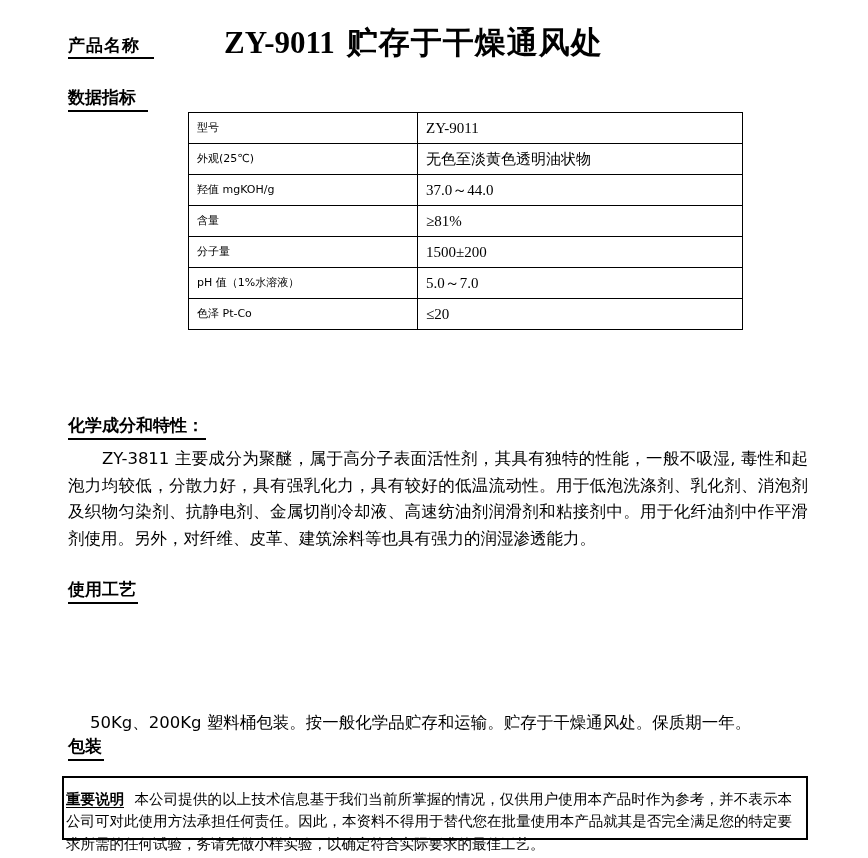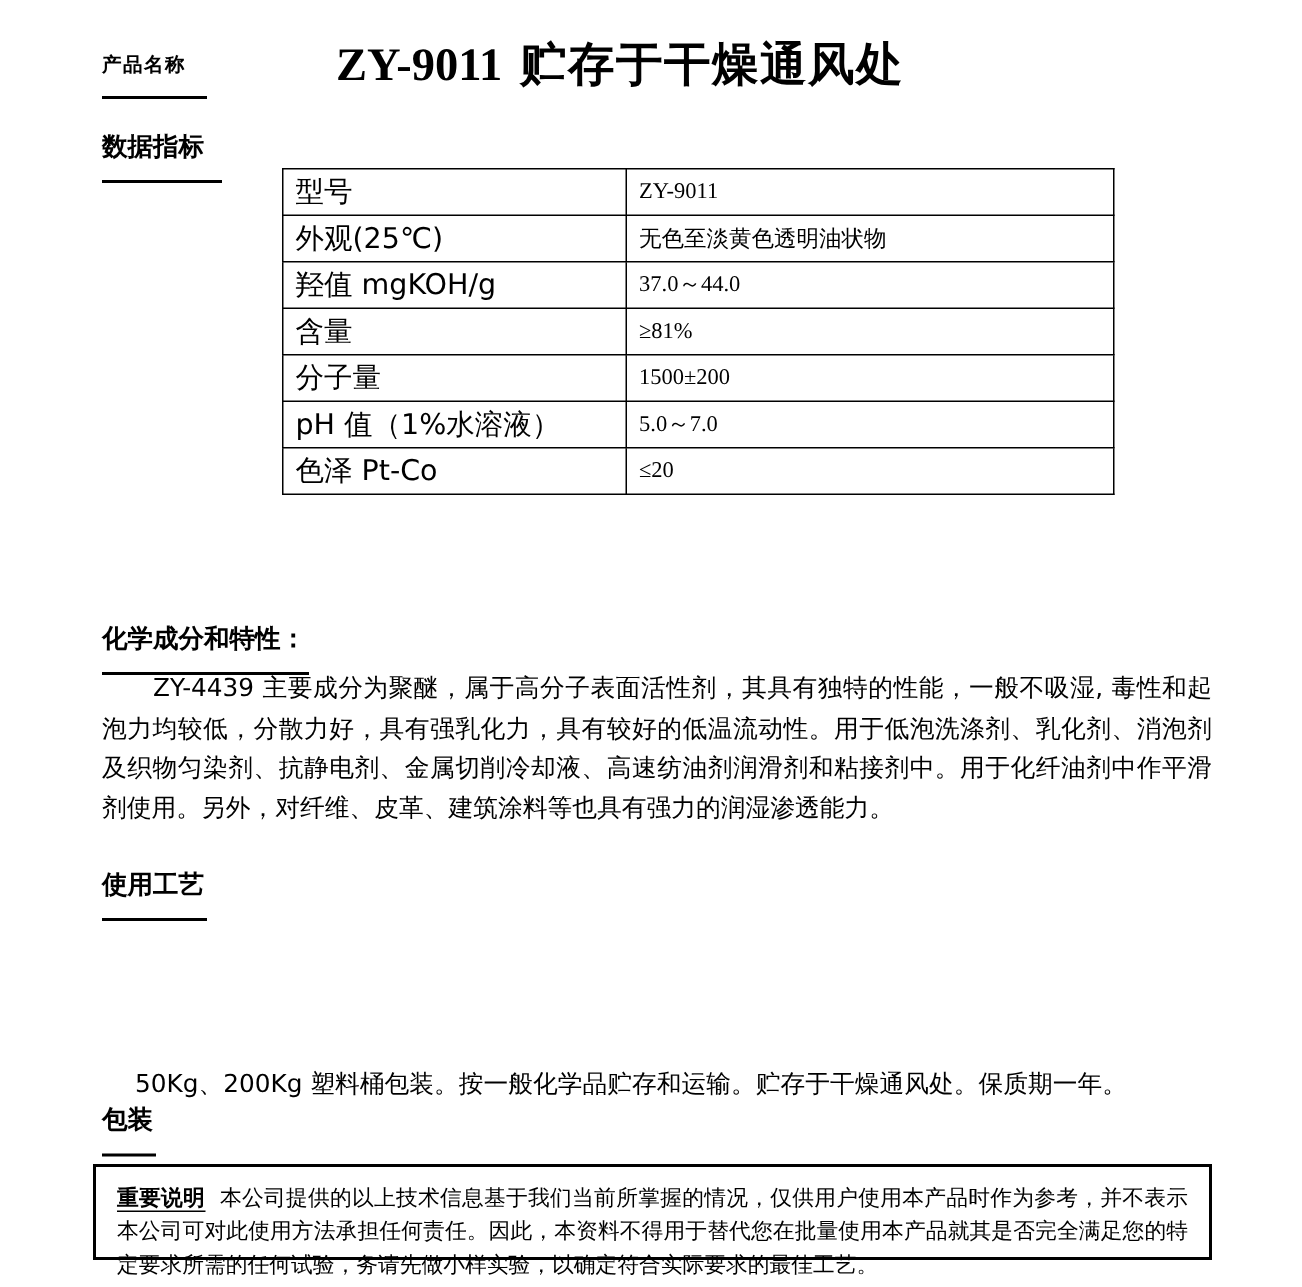"产品名称" .product-label { font-size: 13px -> 17px; padding-bottom: 12px -> 0 }
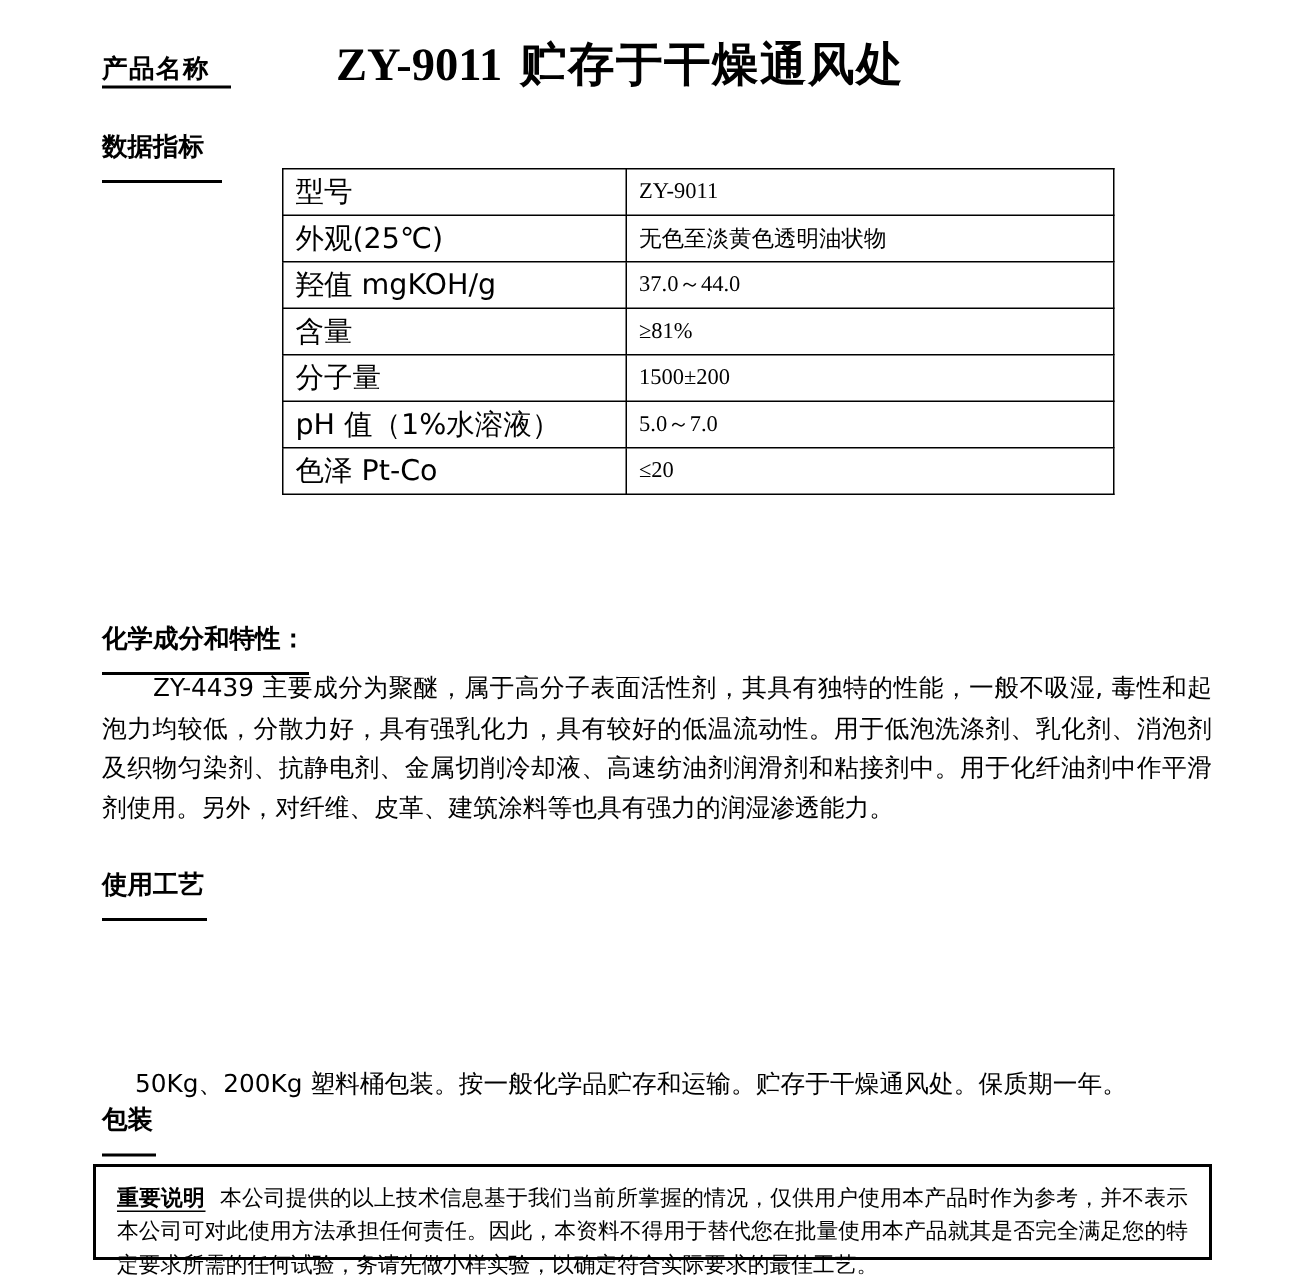"数据指标" .sec-head { padding-bottom: 11px -> 1px }
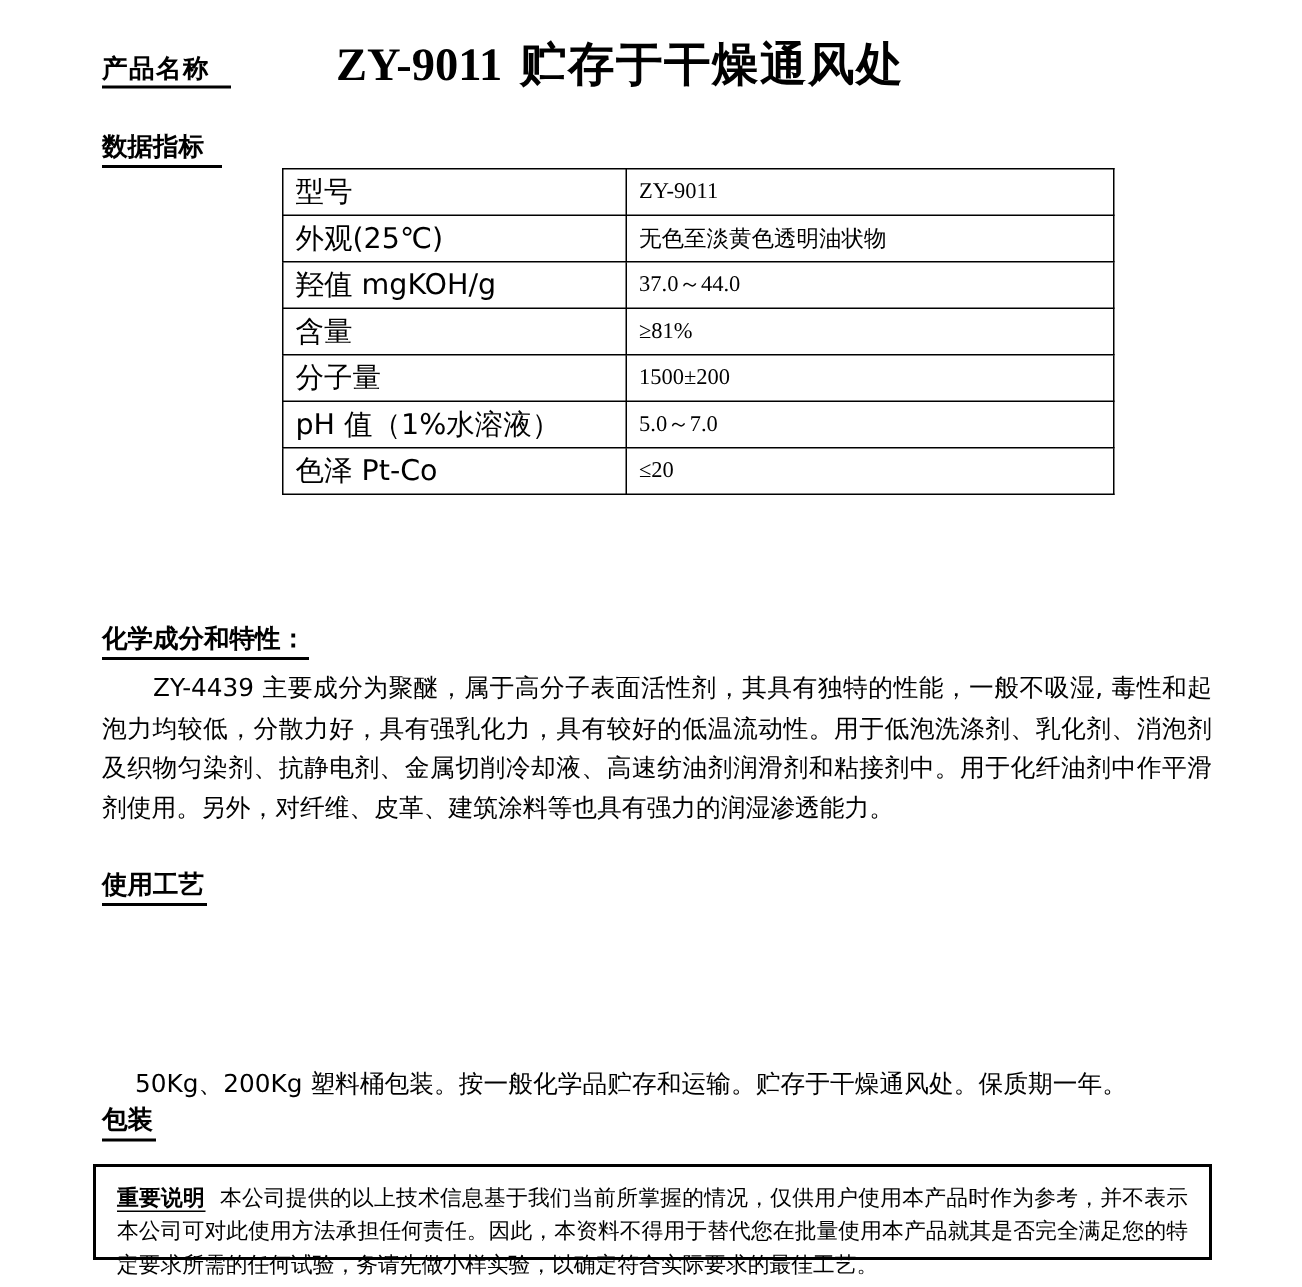"型号" .spec-table td { font-size: 19px -> 11px }
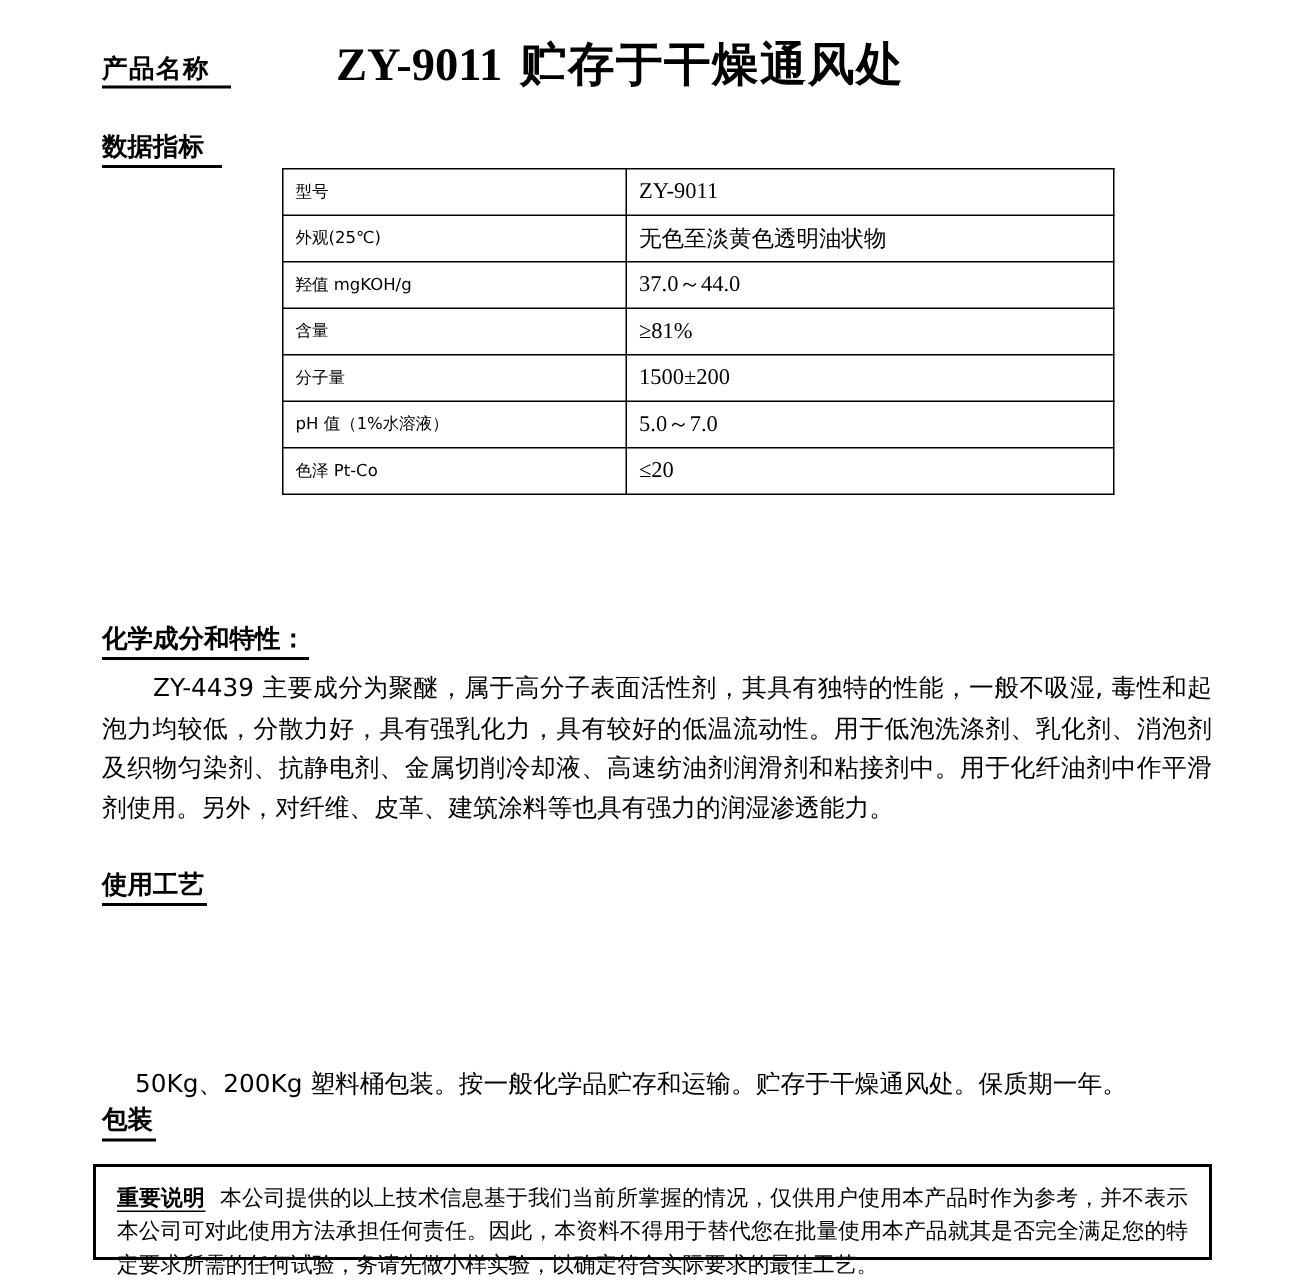"ZY-4439" div.para { text: ZY-4439 -> ZY-3811 }
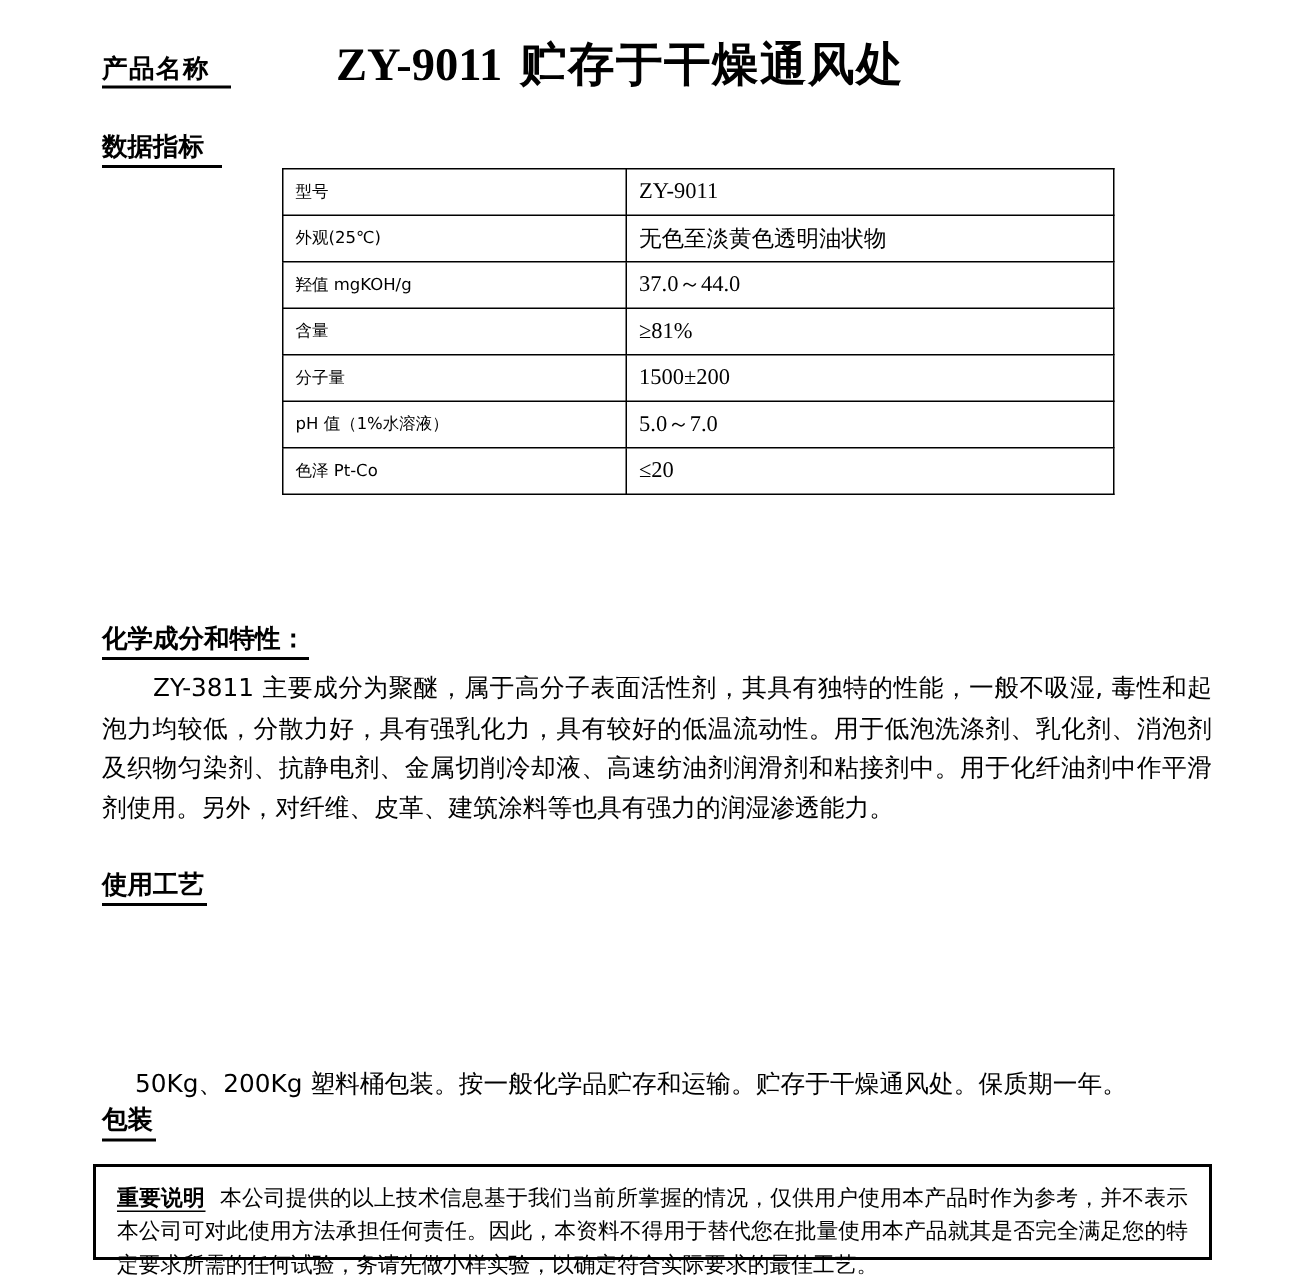"重要说明" .notice { padding: 10px 14px 8px 14px -> 10px 14px 8px 2px }
